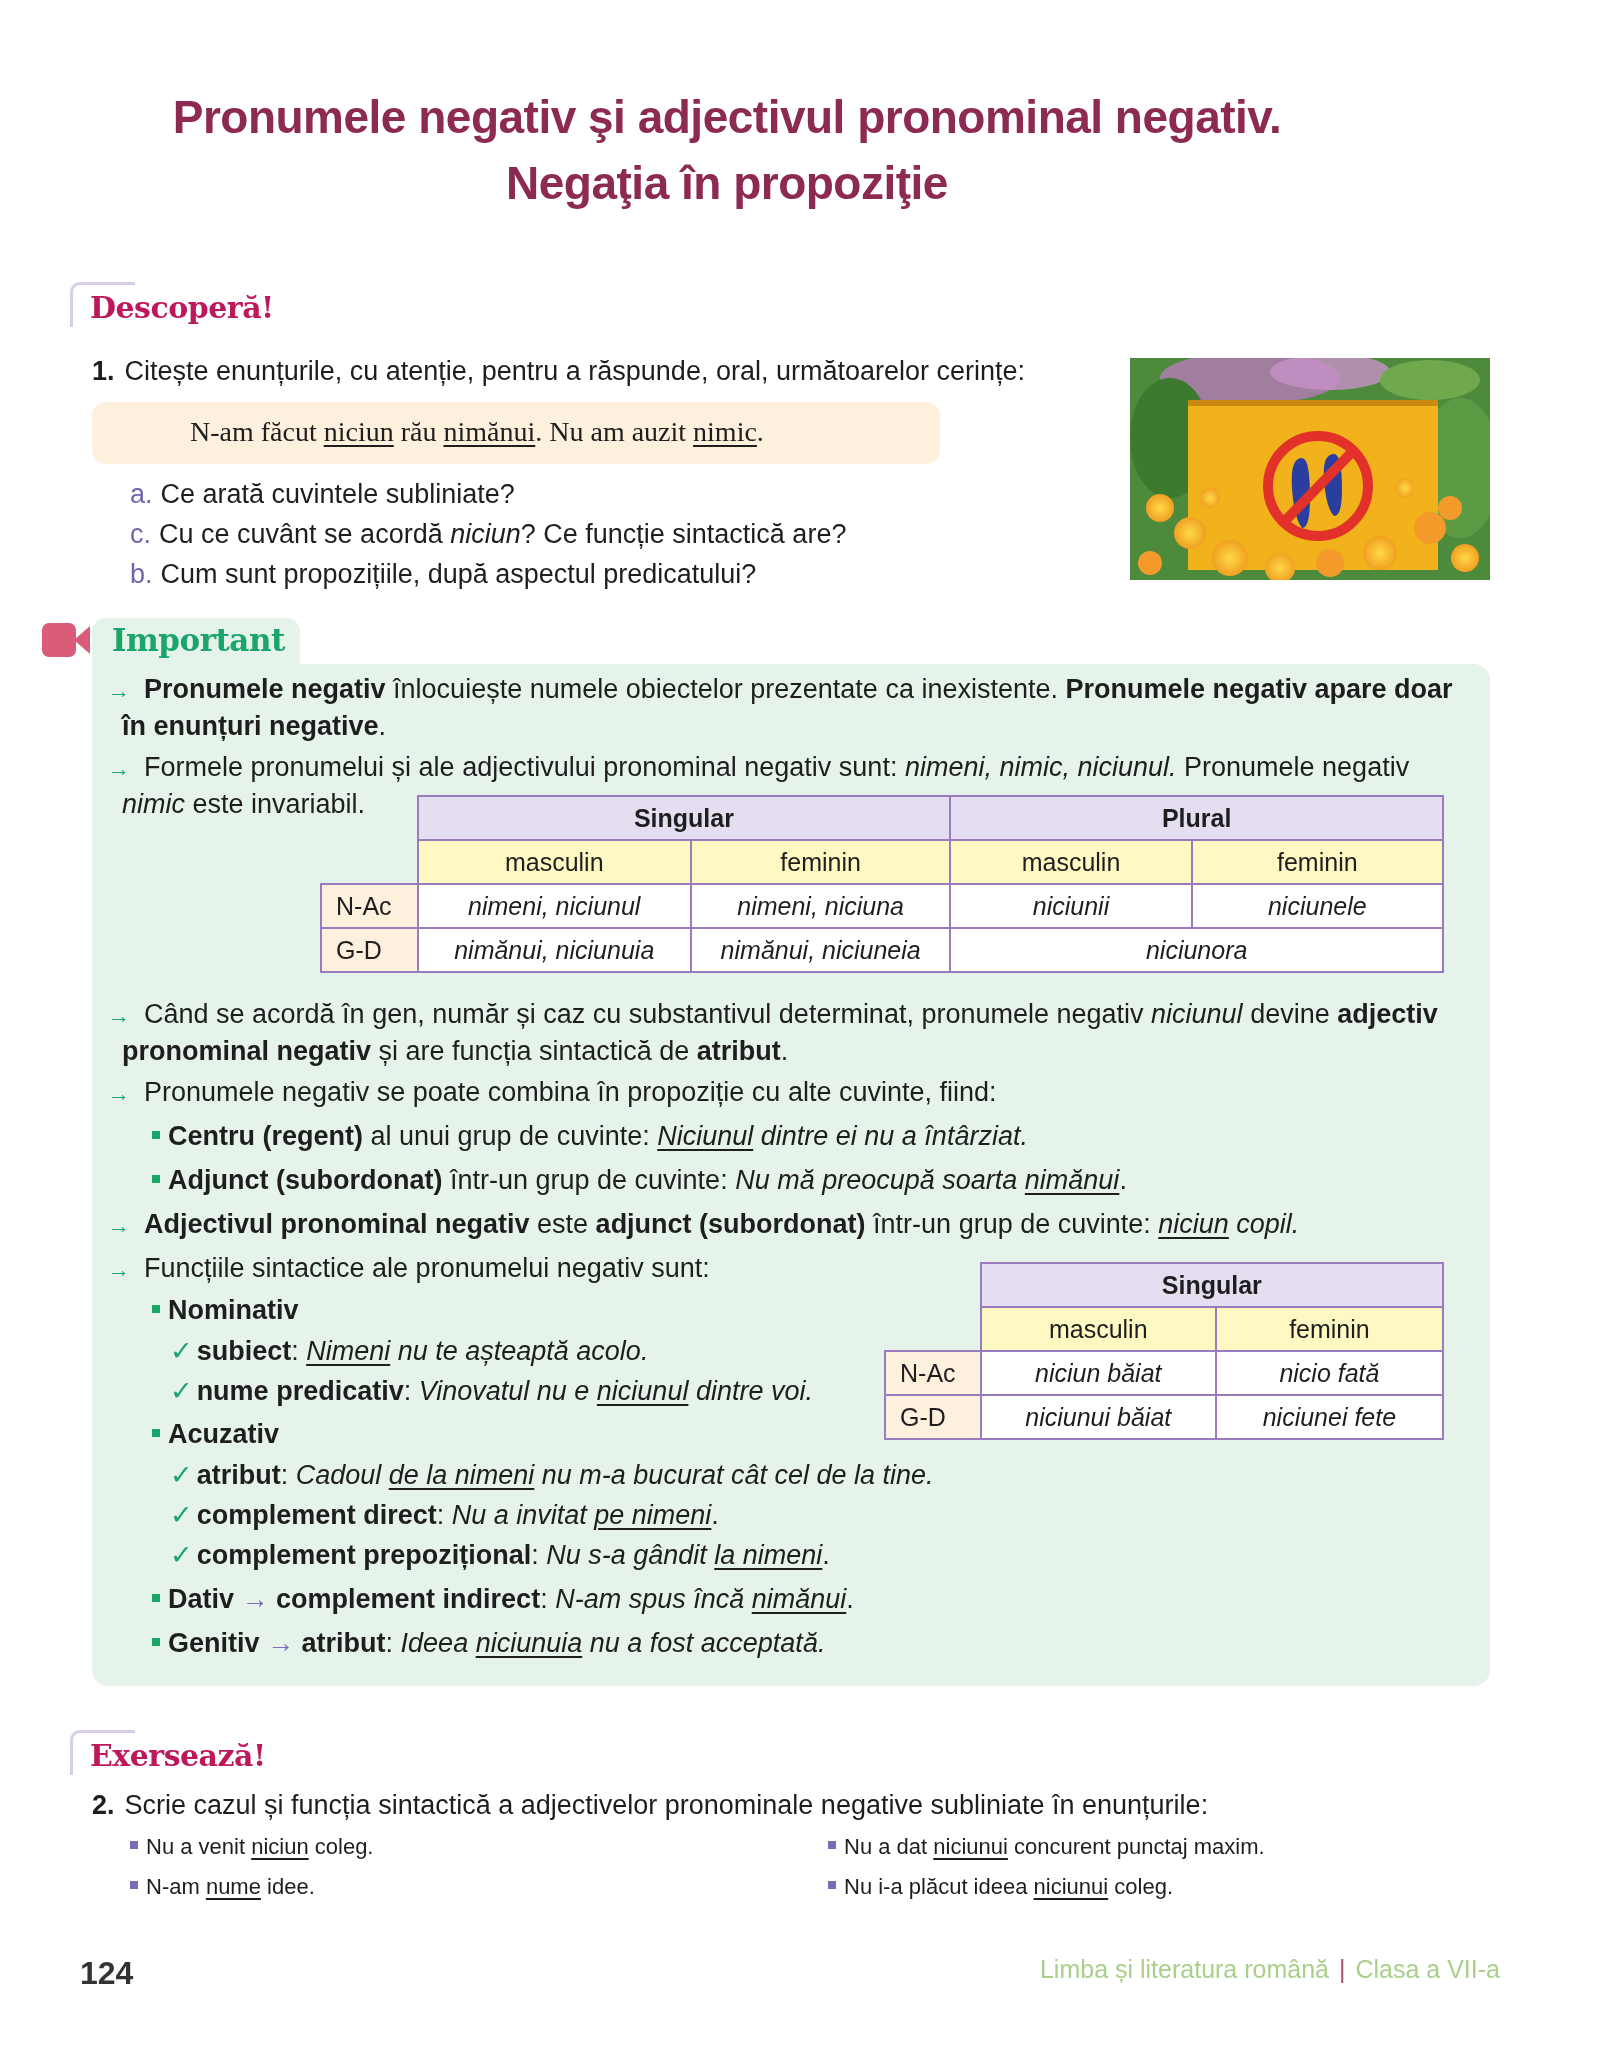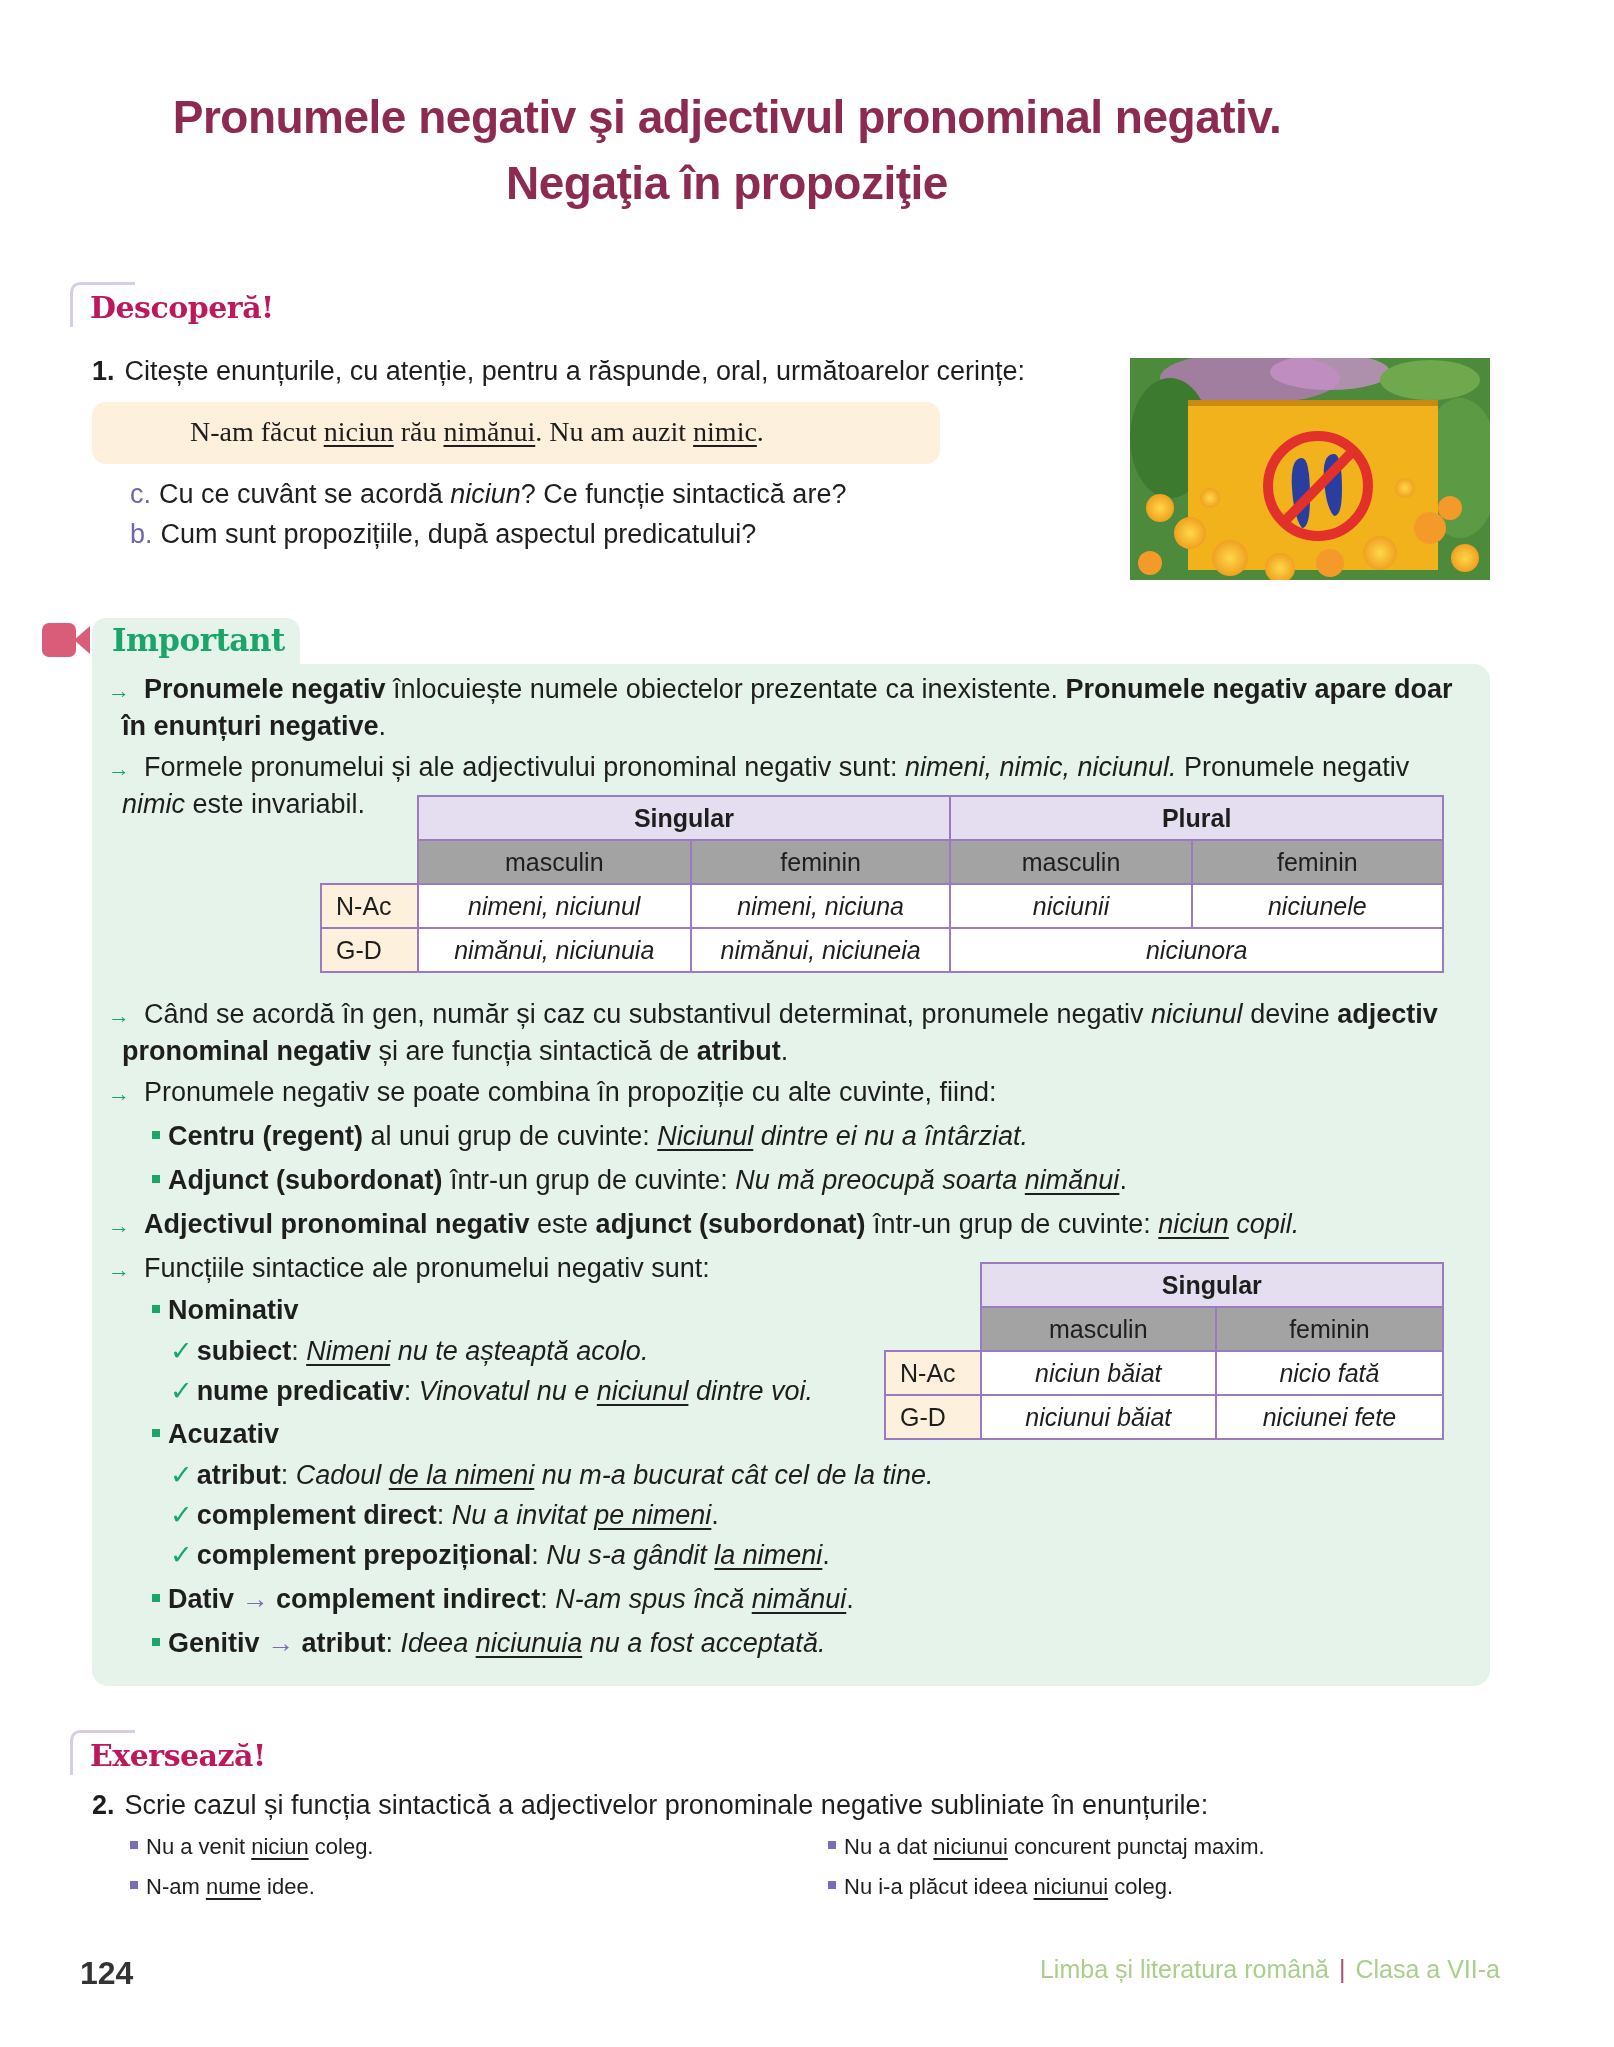"a. Ce arată cuvintele subliniate?" div { html: none -> <div><span>a.</span><span>Ce arată cuvintele subliniate?</span></div> }
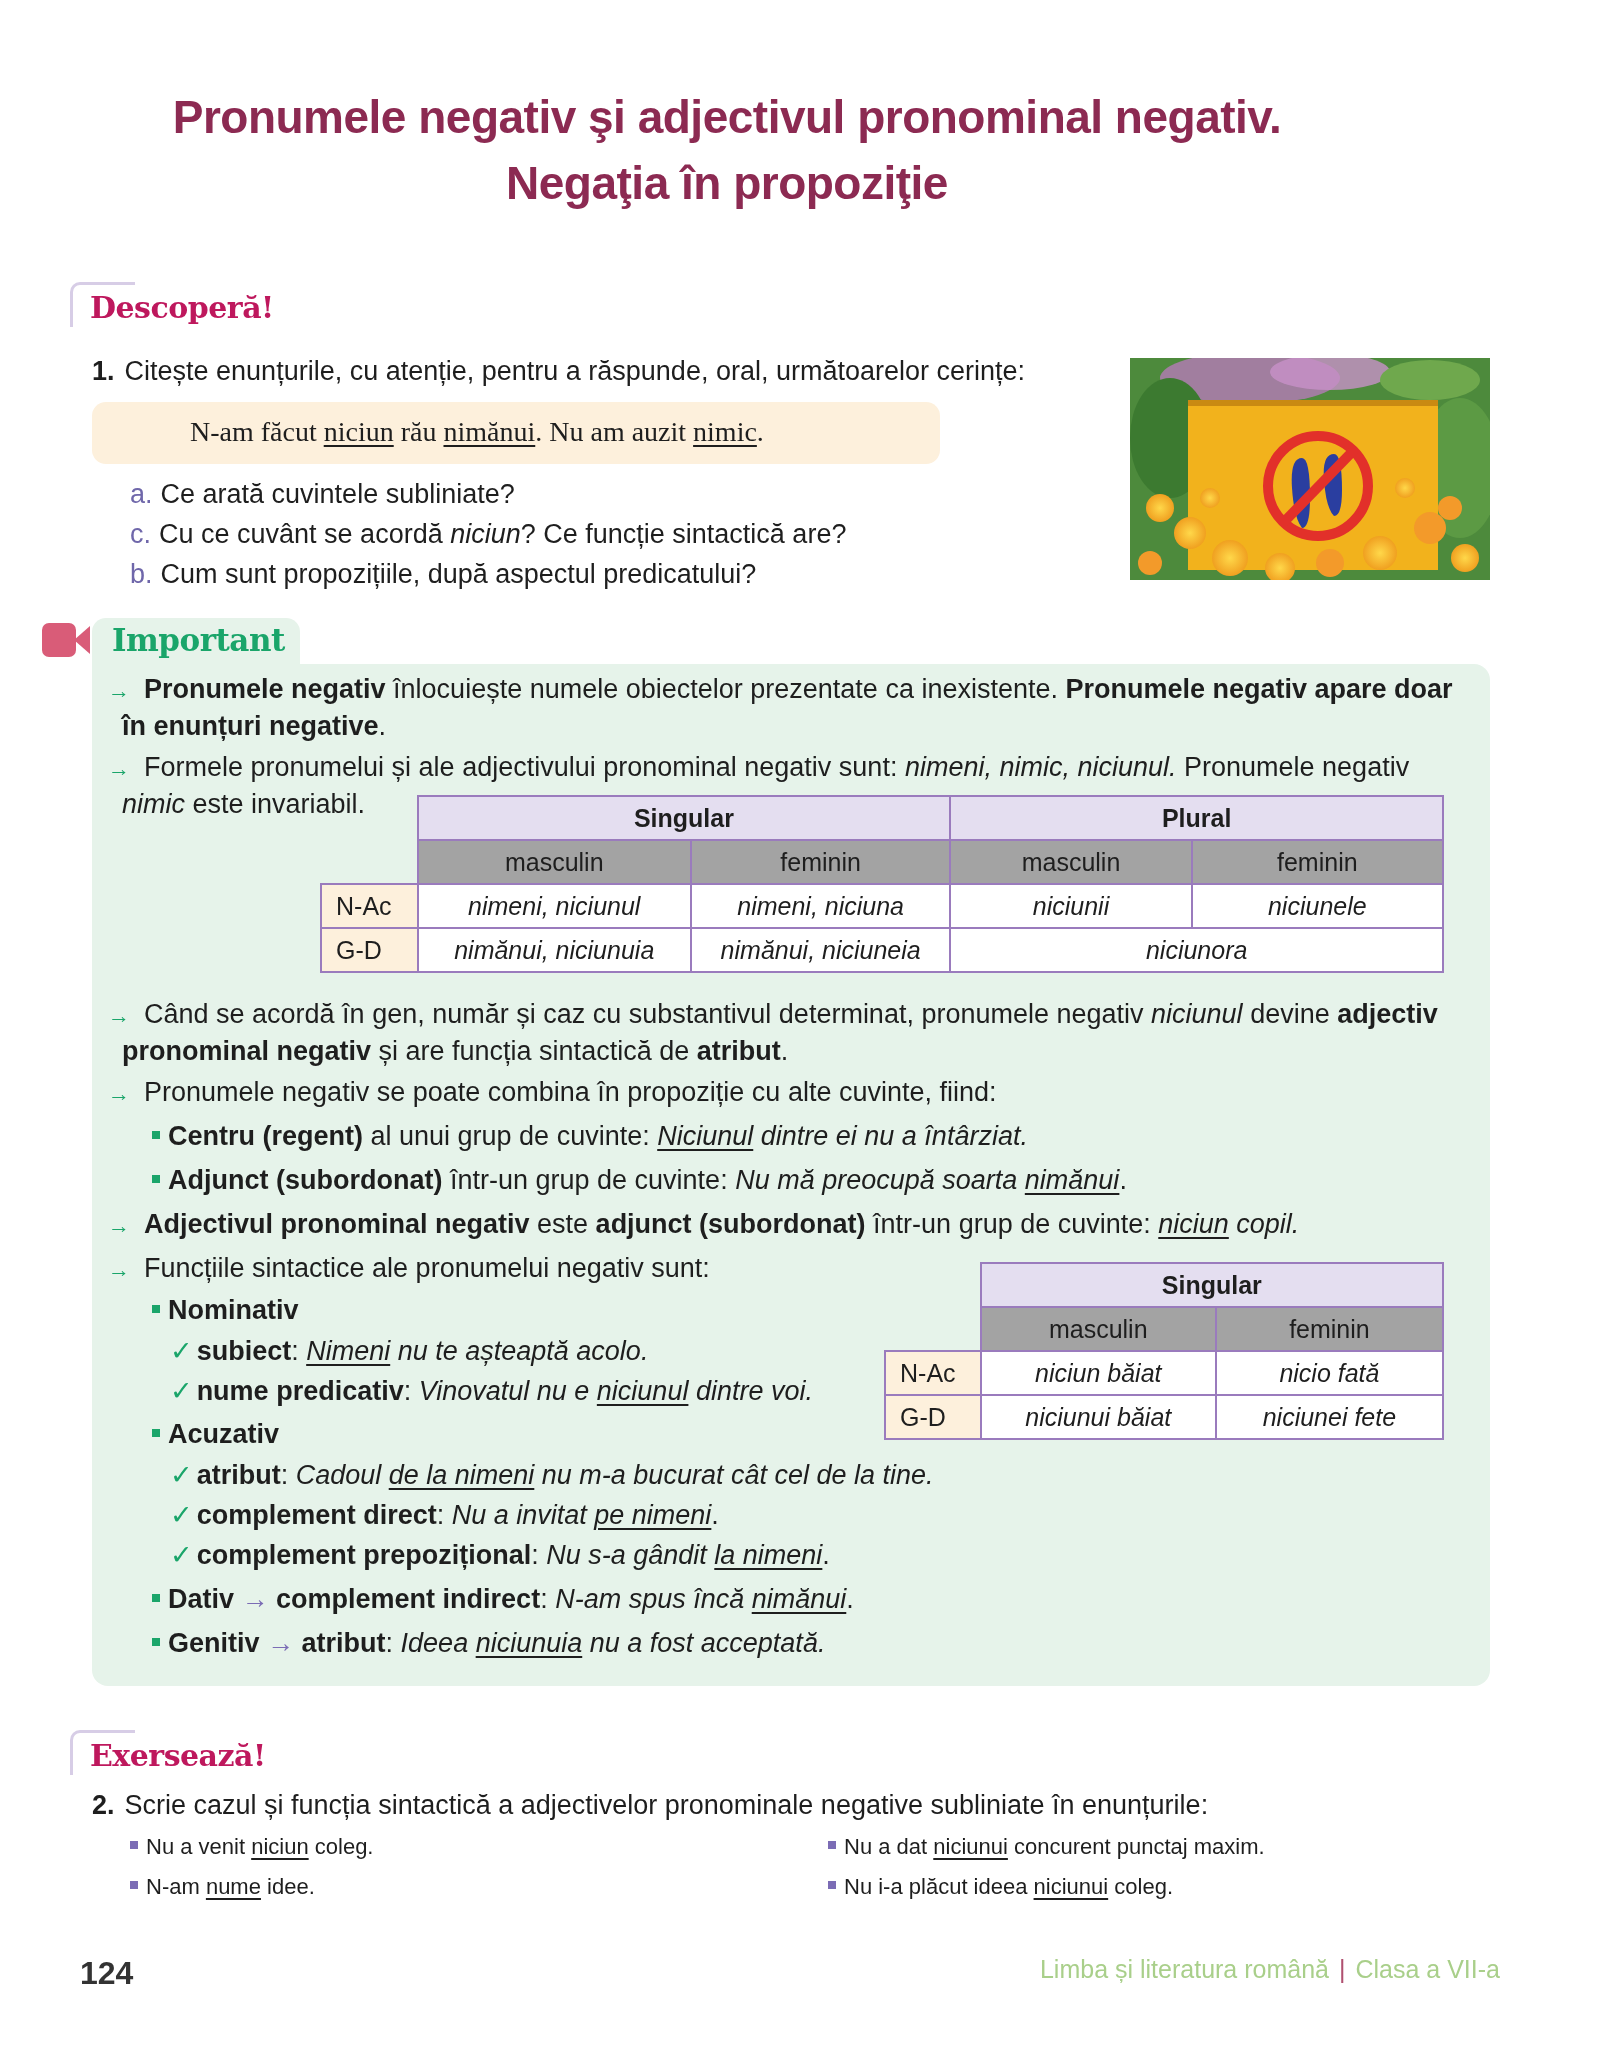"masculin" .tbl .th-gender { background: #a3a3a3 -> #fef9c3 }
